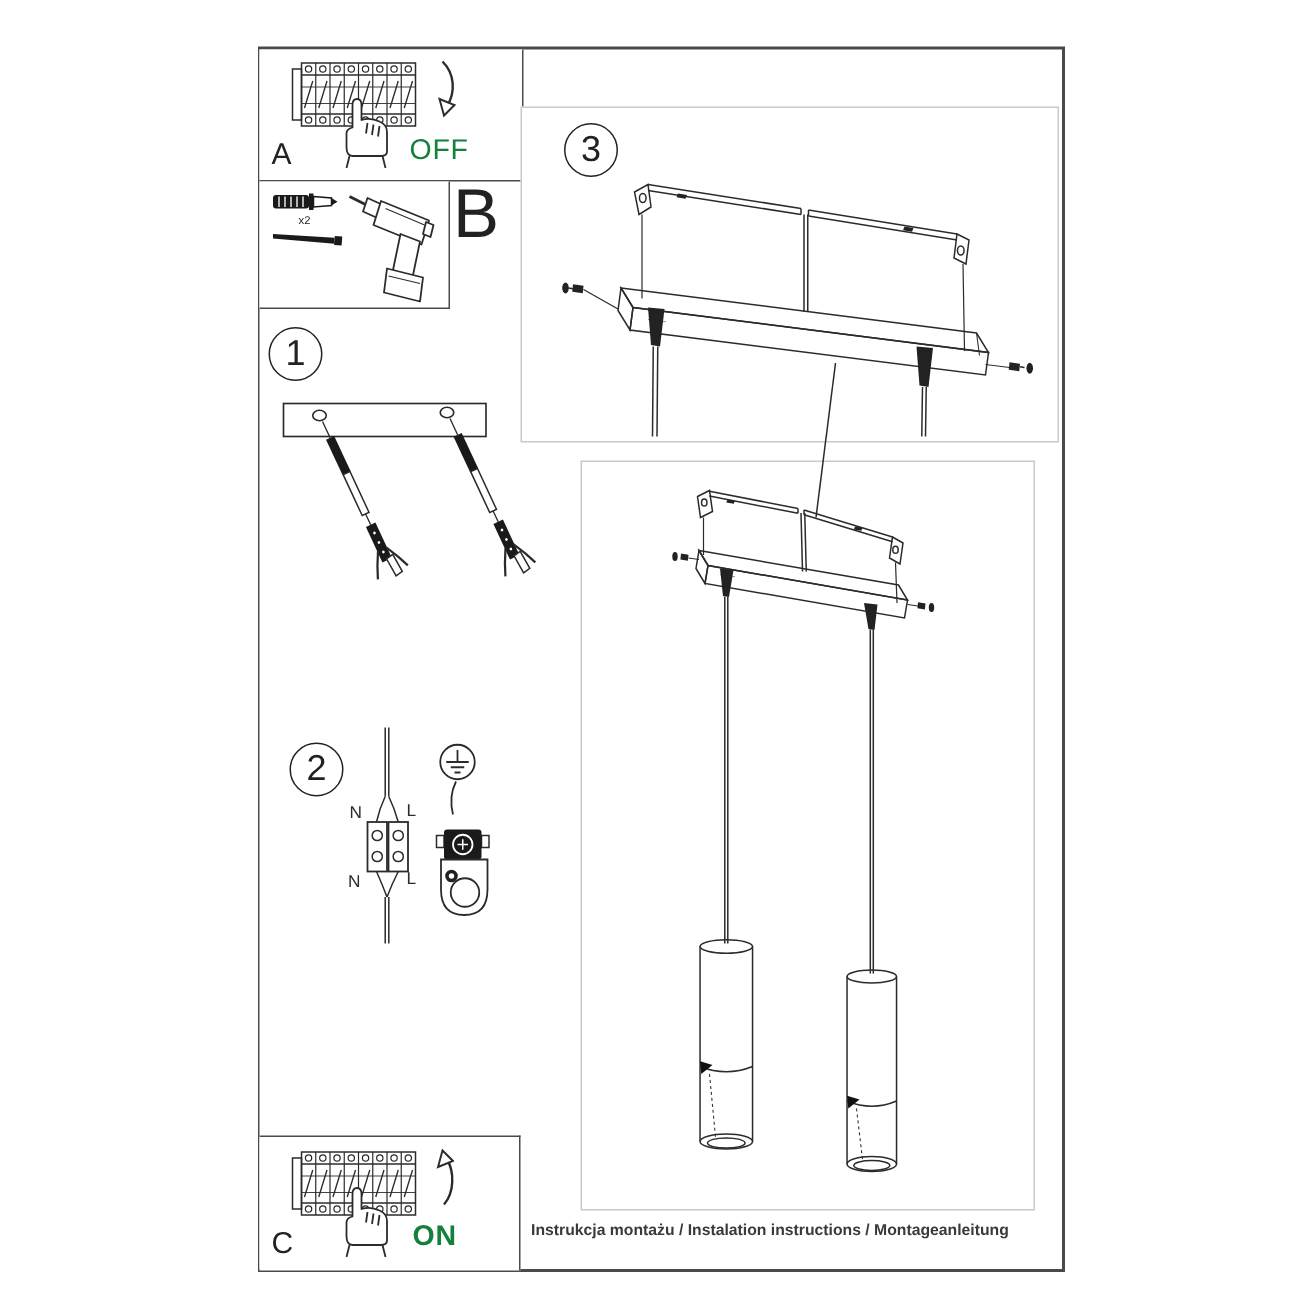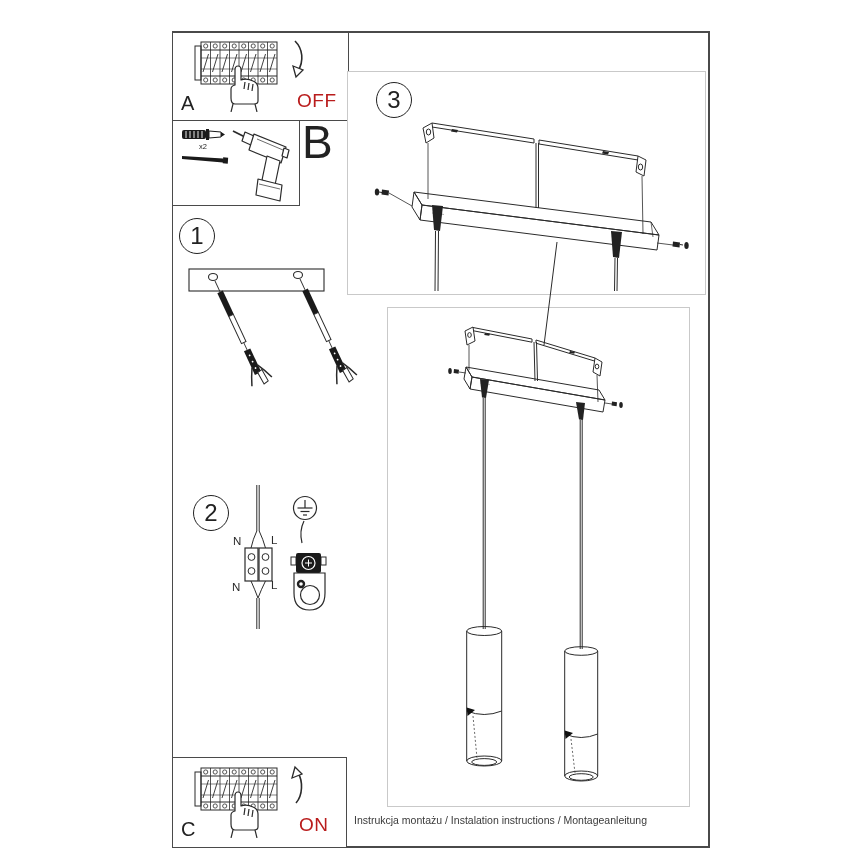"OFF" .action-label { color: #b91c1c -> #15803d; margin-left: 24px -> none }
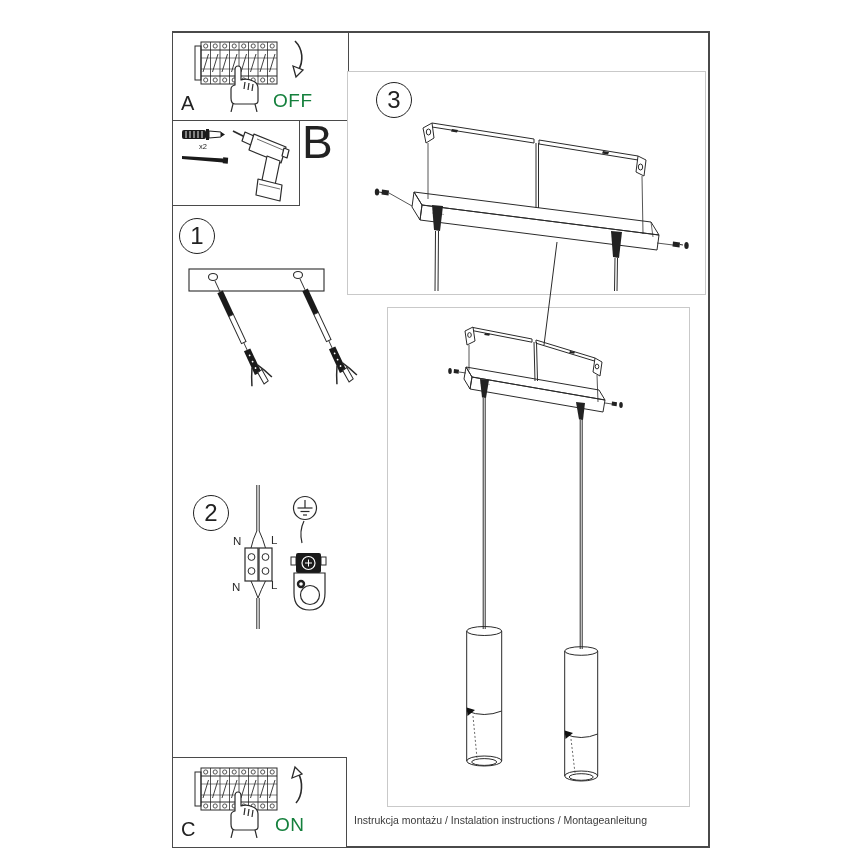"ON" div.abs { font-weight: none -> bold }
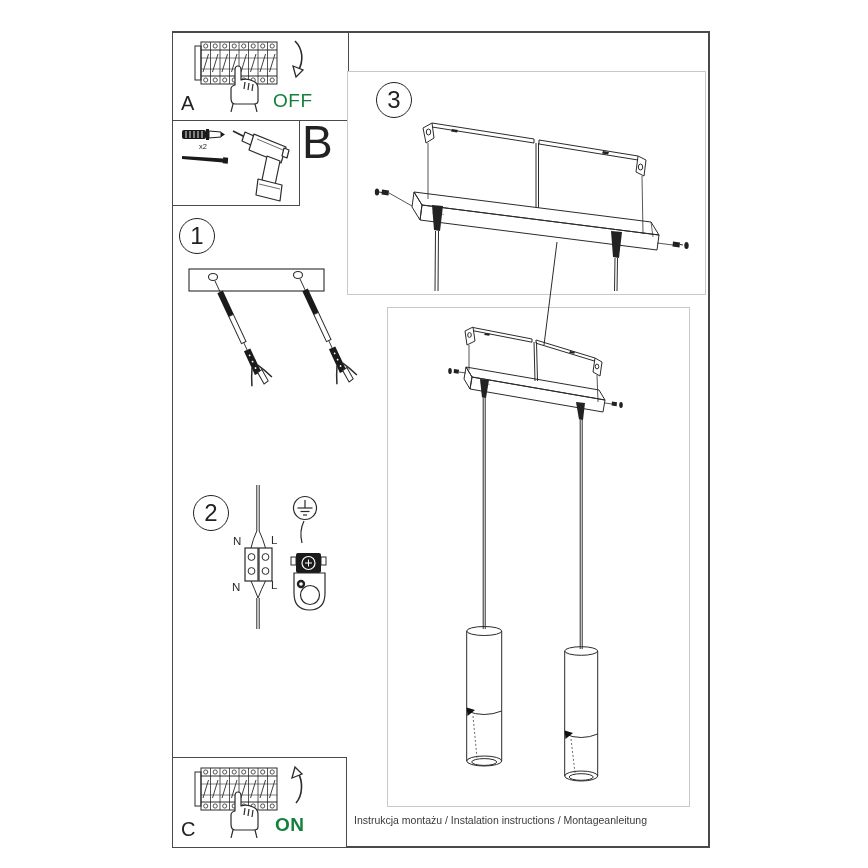"Instrukcja montażu / Instalation" .footer { font-weight: none -> bold }
